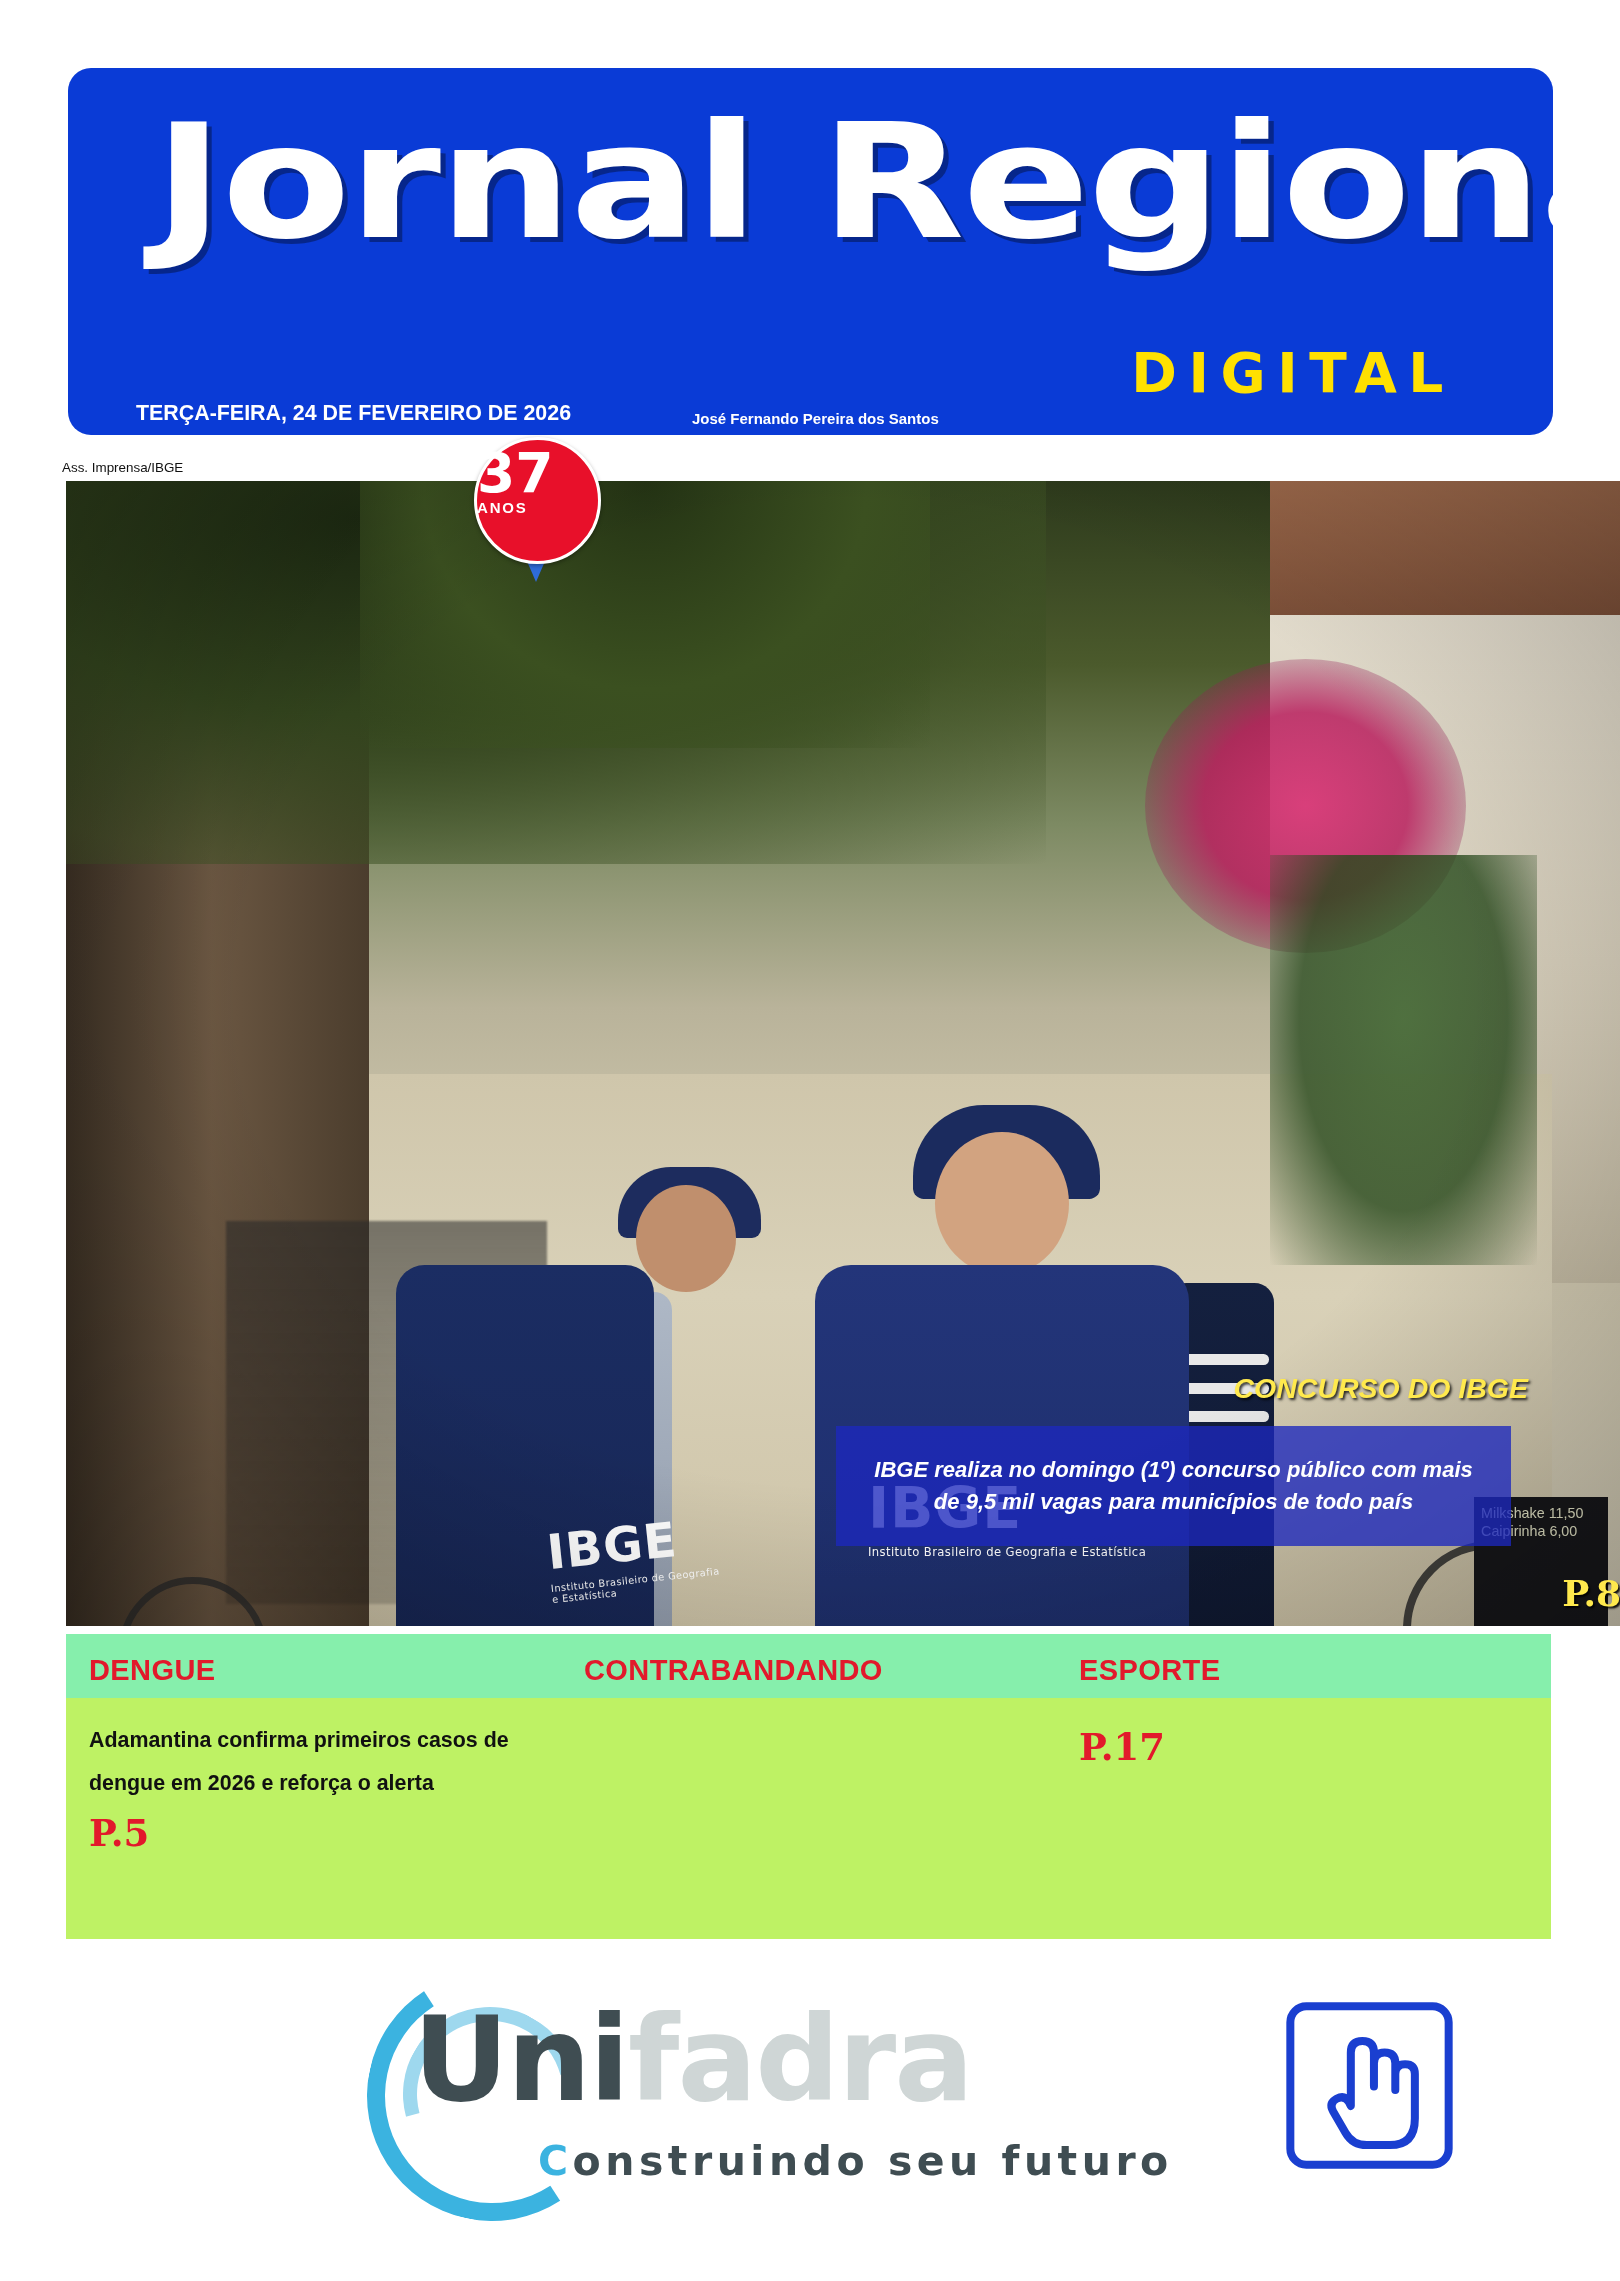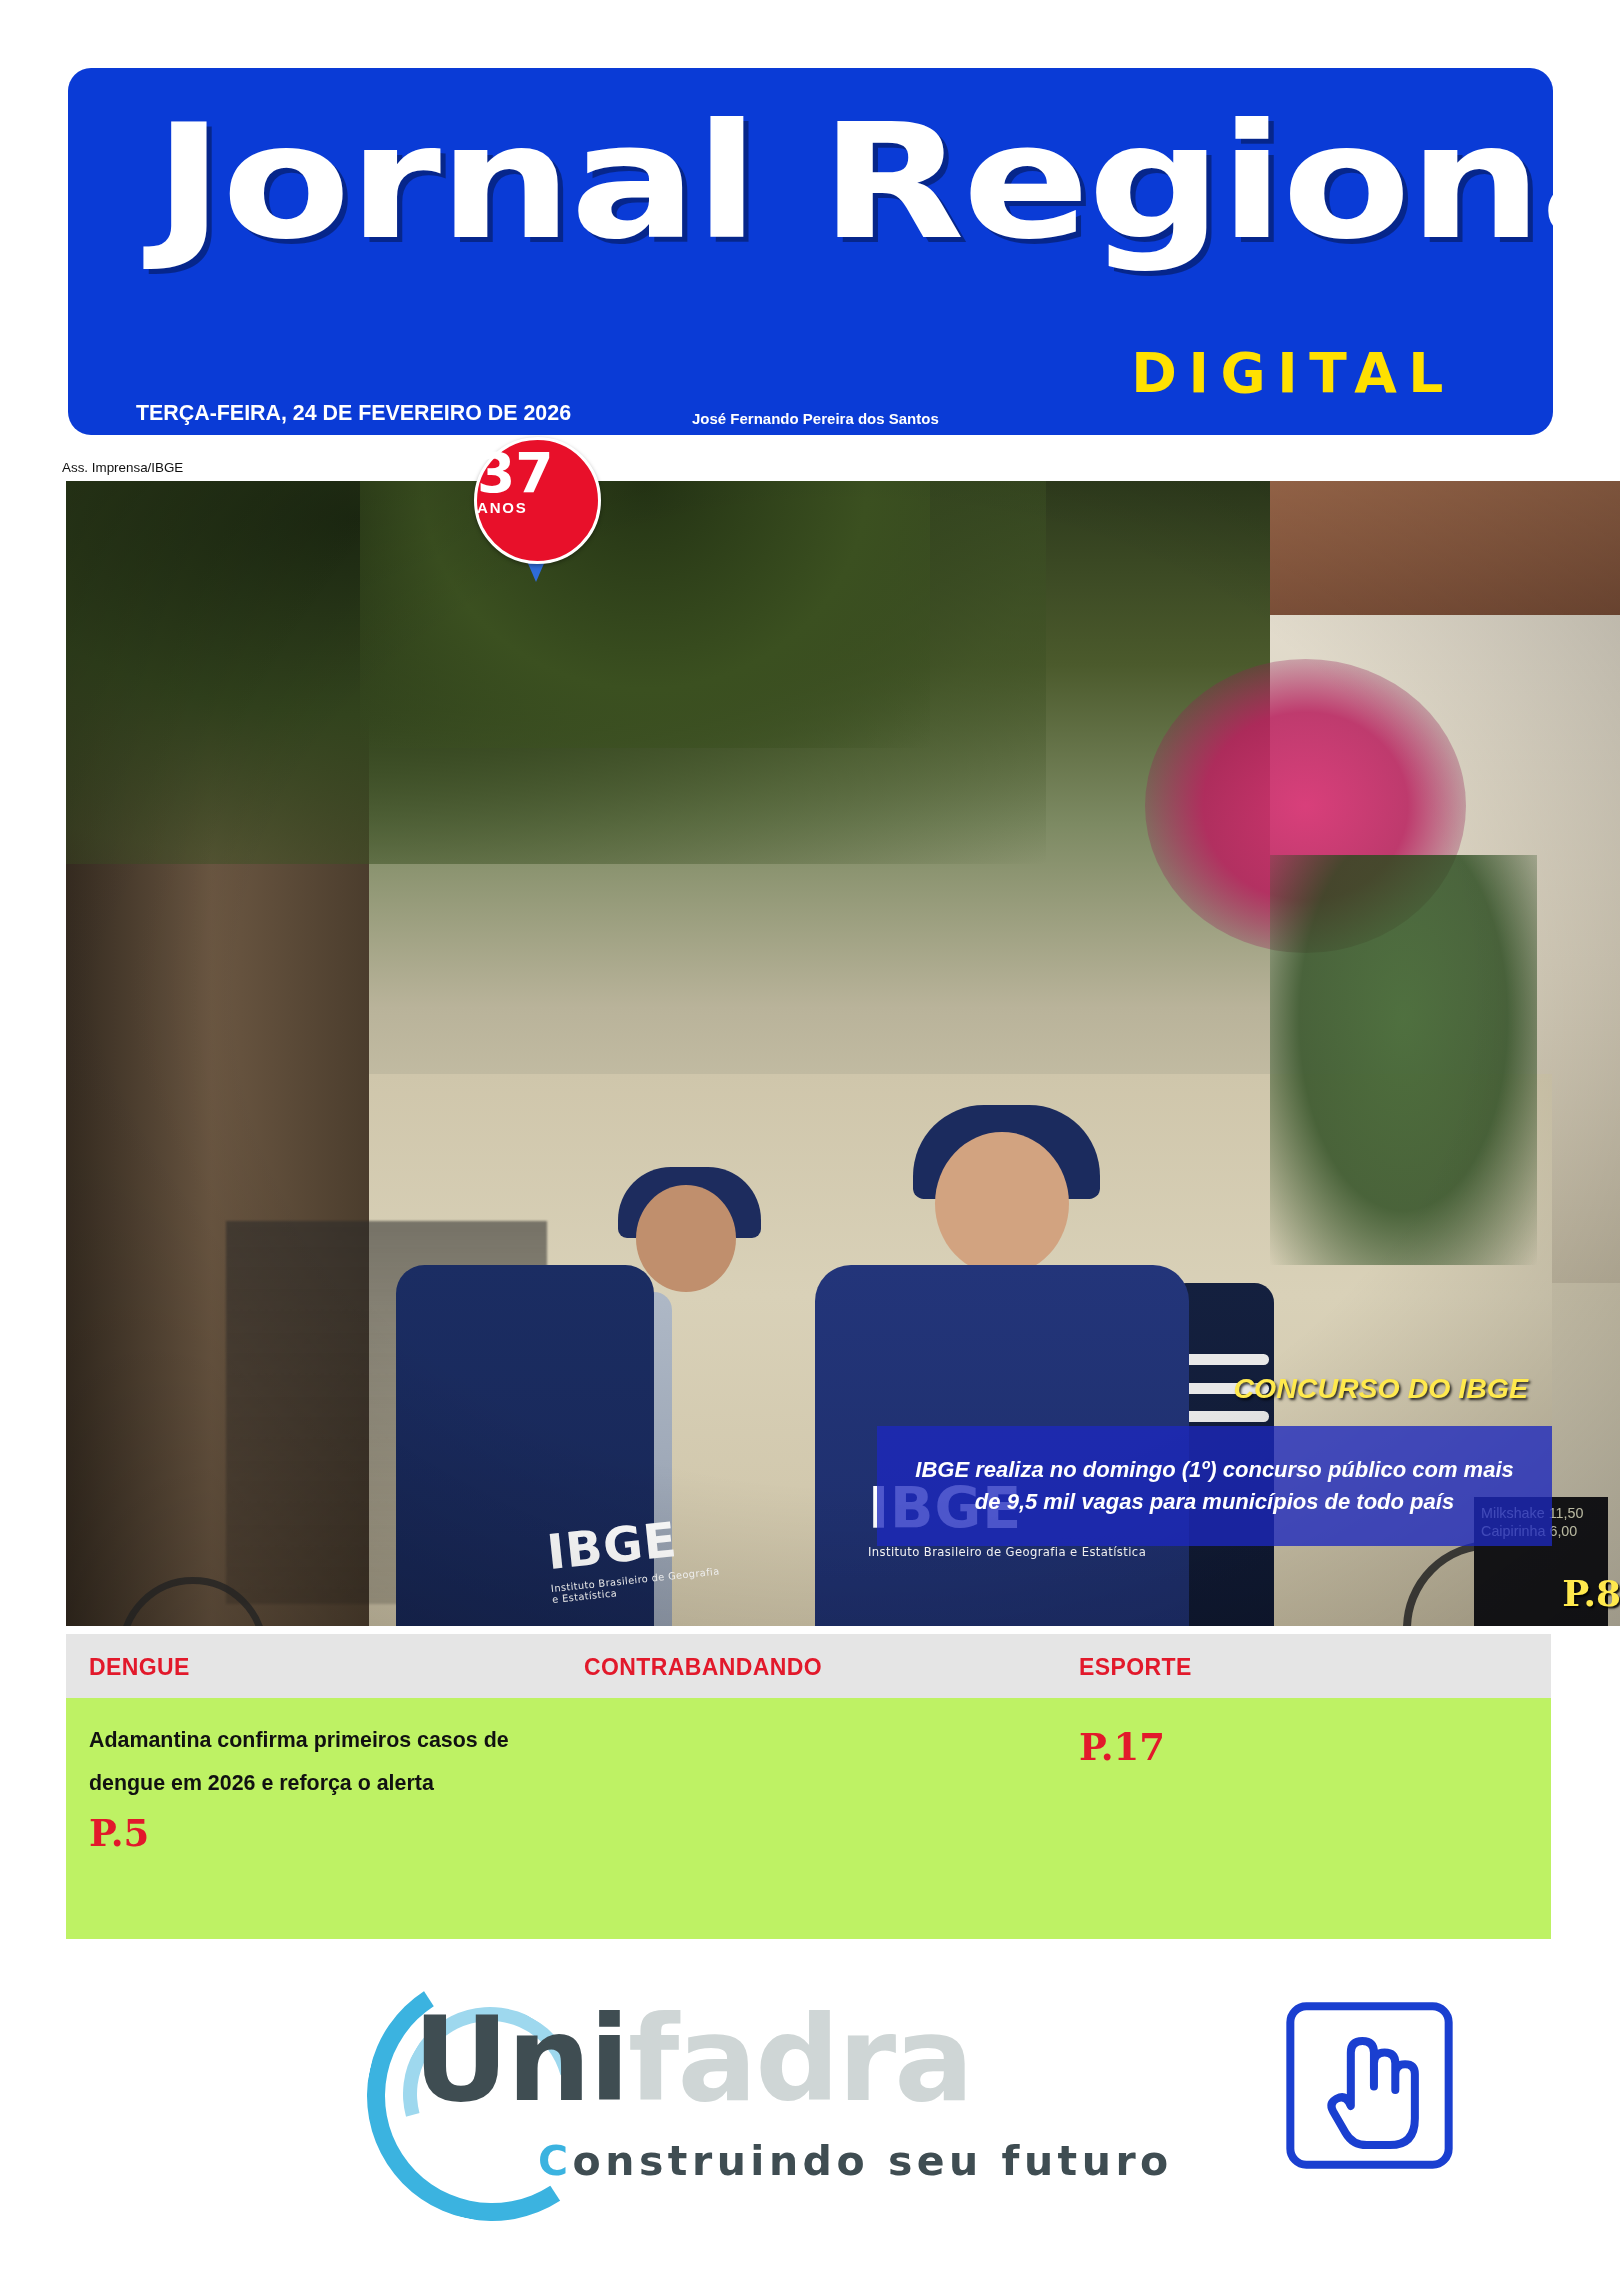"IBGE realiza no domingo (1º)" .photo-caption-box { left: 811px -> 770px }
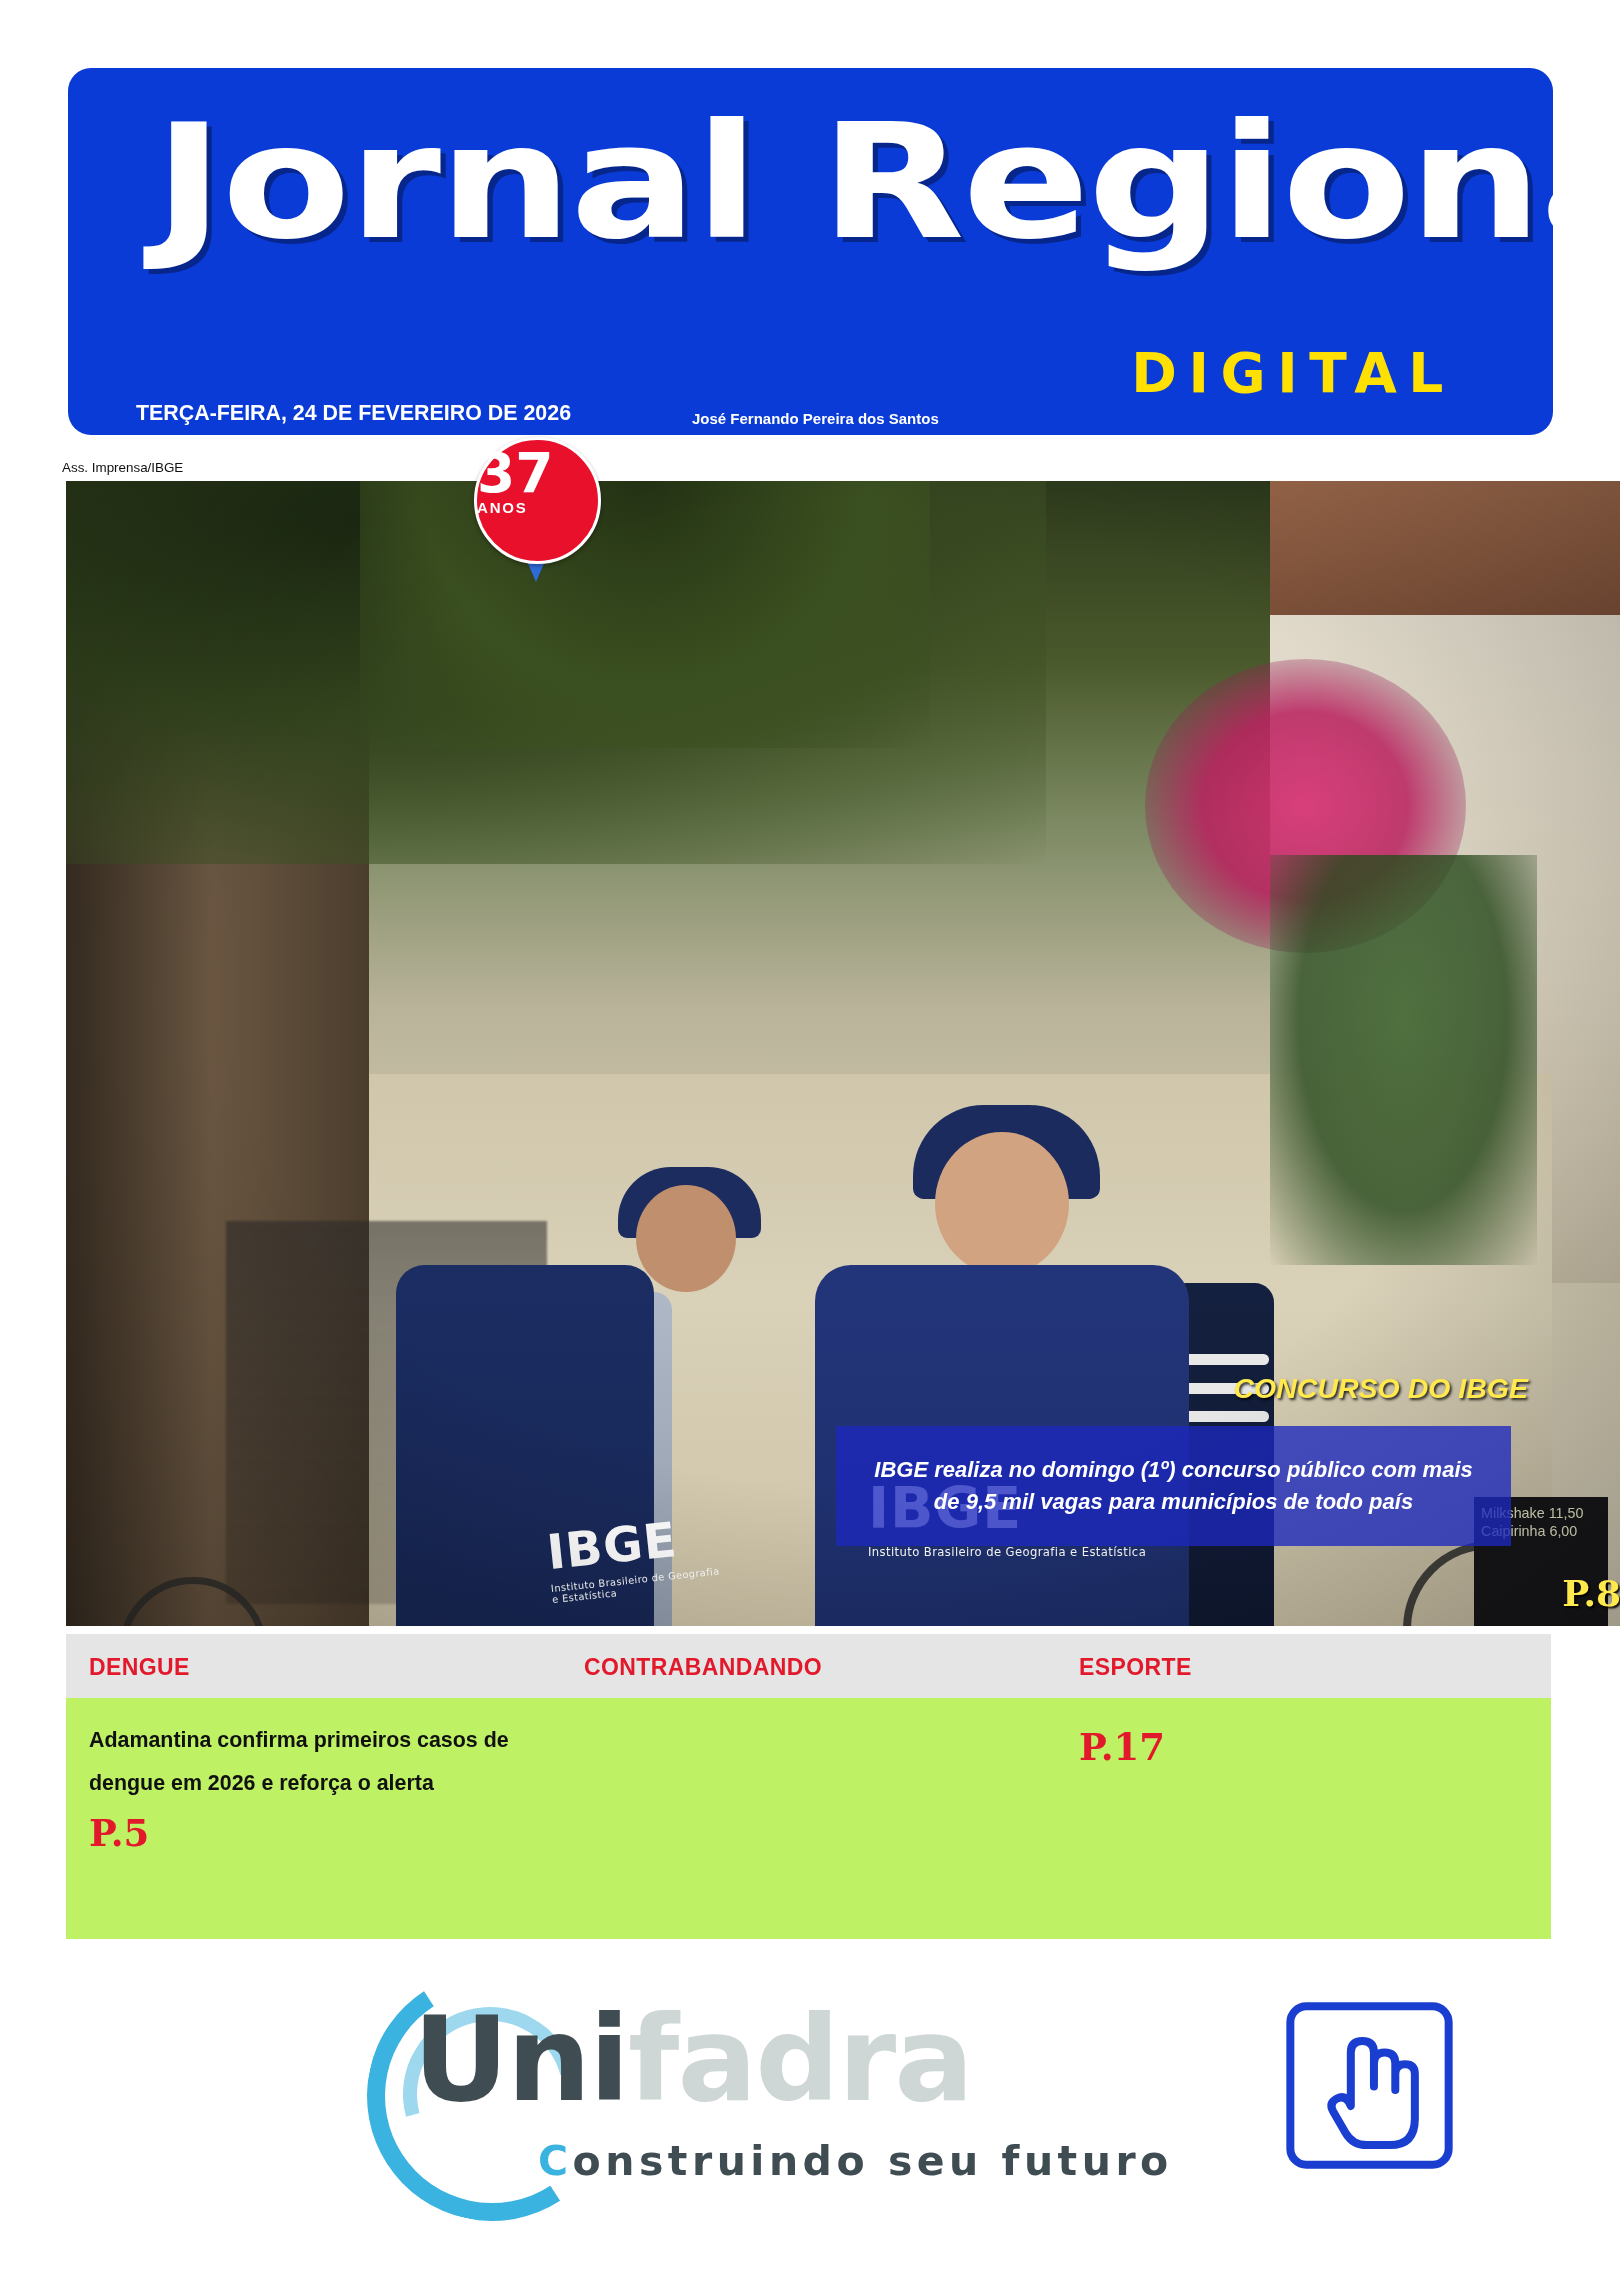"DENGUE" .teaser-head { background: #e5e5e5 -> #86efac; font-size: 23px -> 29px }
